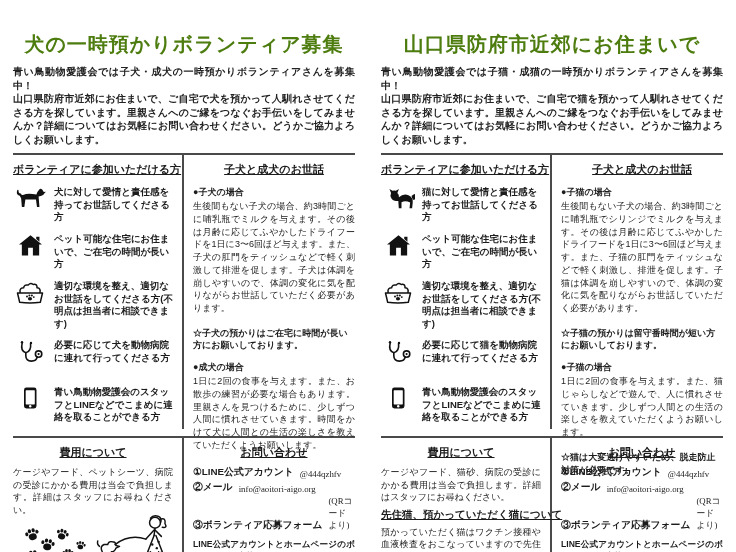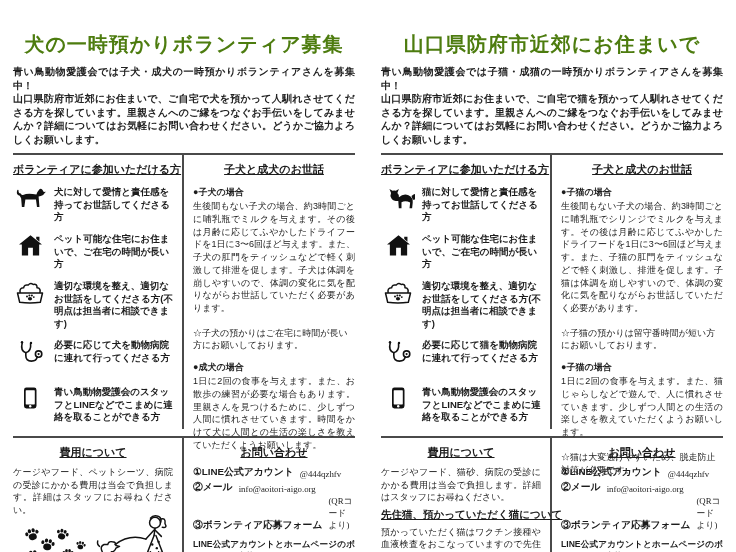"☆子犬の預かりはご在宅に時間が長い方にお願いしております。" .care-note { font-weight: normal -> bold }
